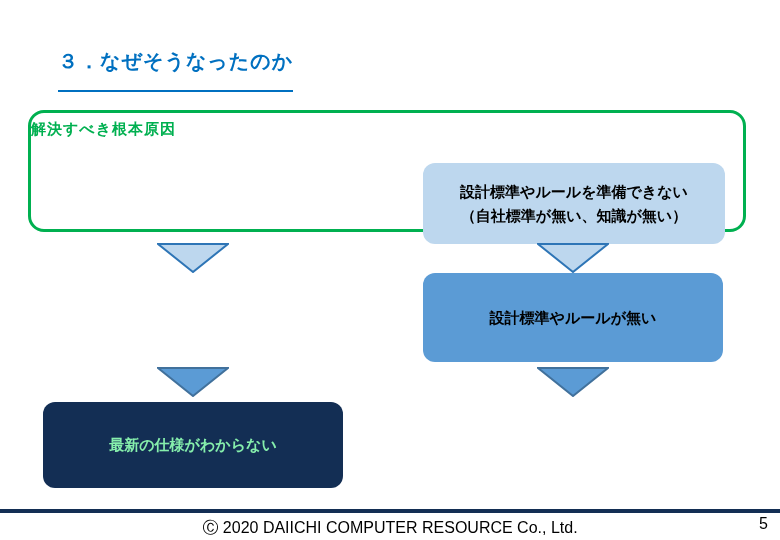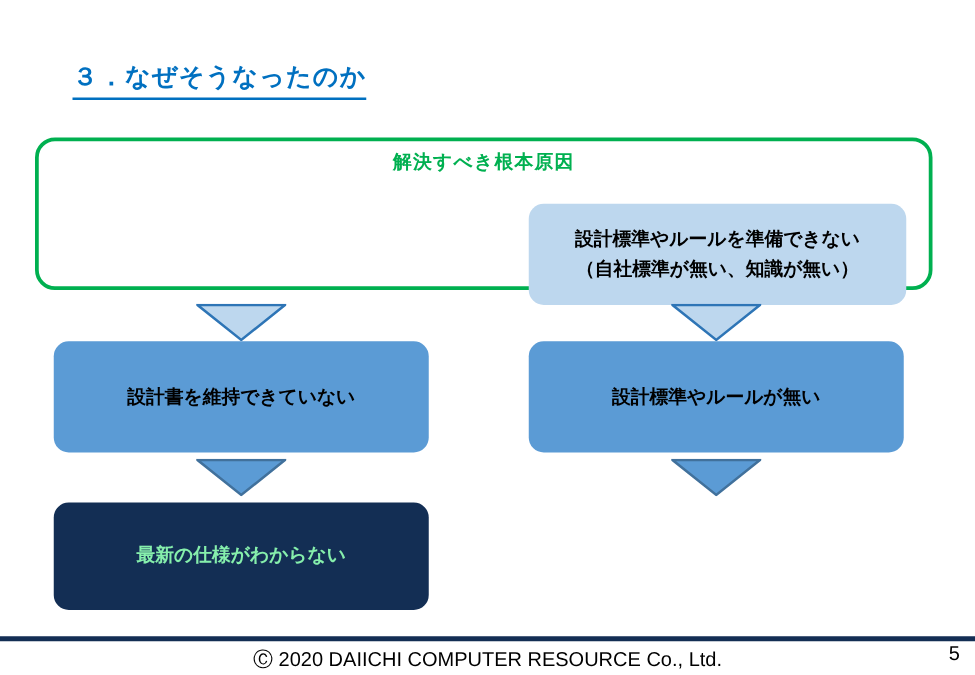"３．なぜそうなったのか" .slide-title { padding-bottom: 3px -> 15px }
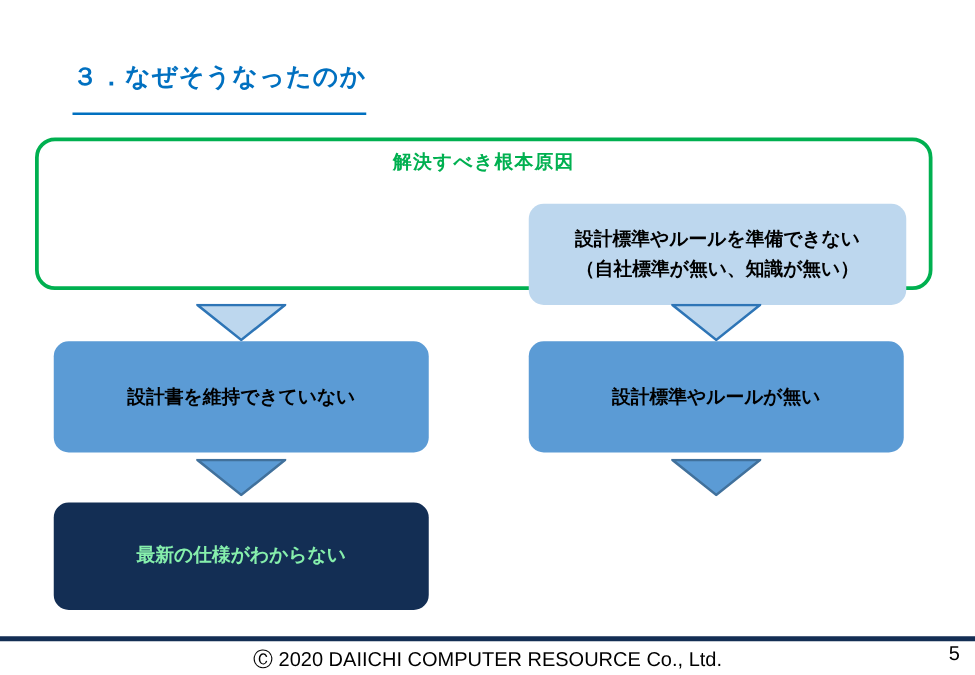"解決すべき根本原因" .group-label { text-align: center -> left }
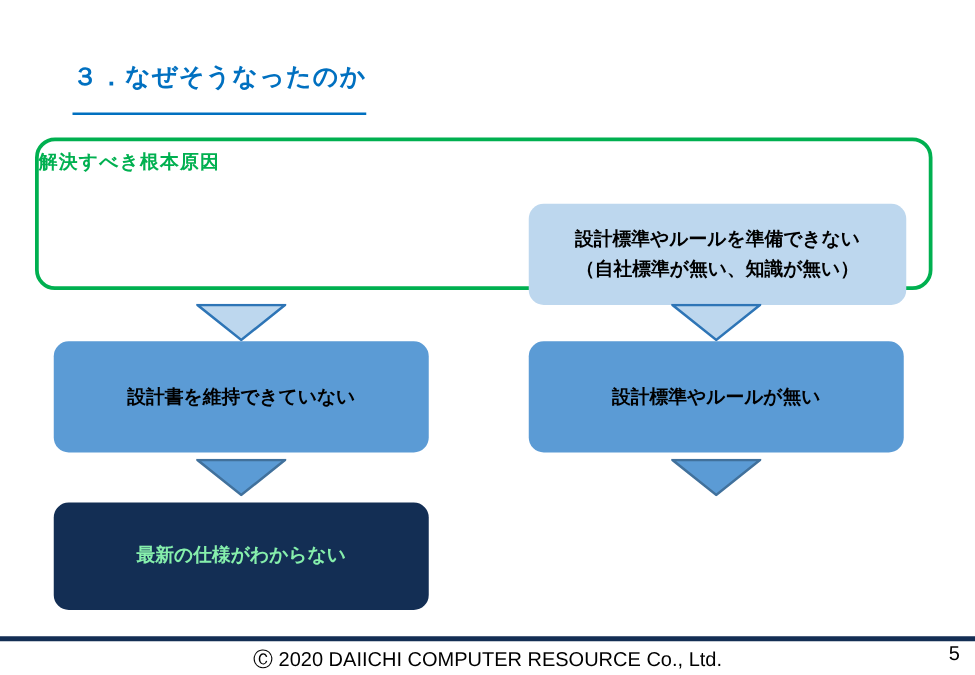"設計書を維持できていない" div.flow-box { html: <div>設計書を維持できていない</div> -> none }
